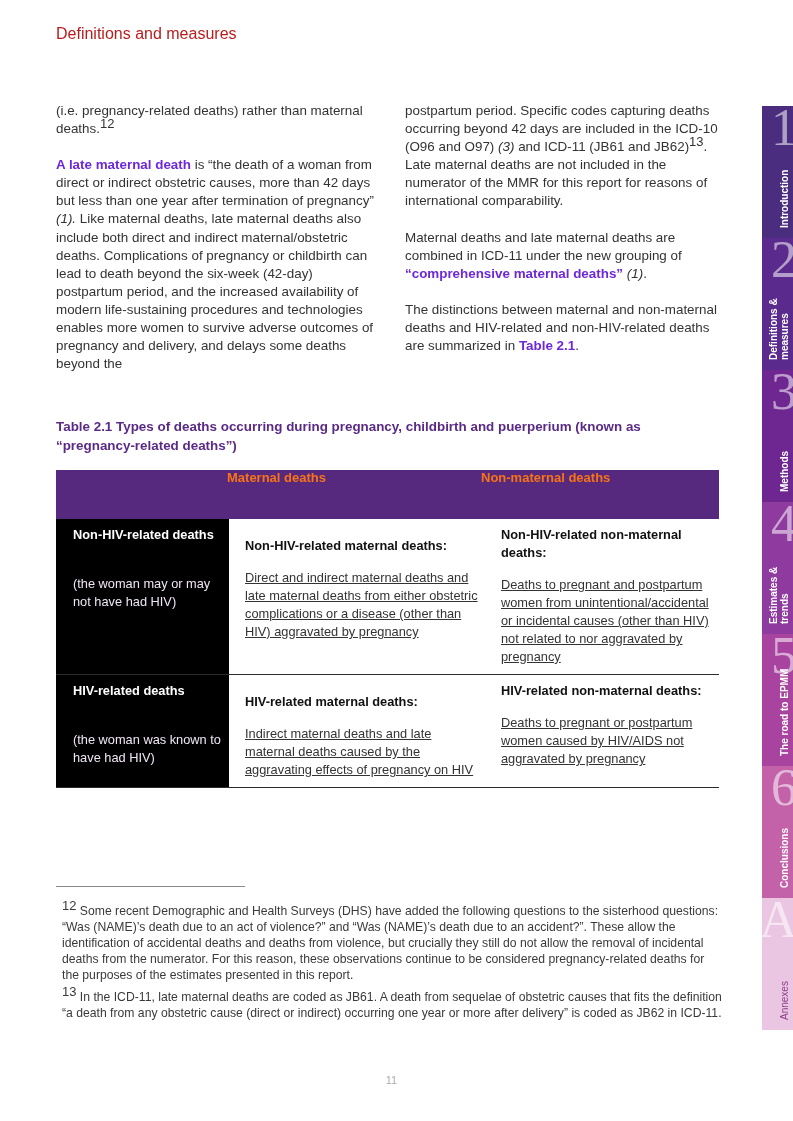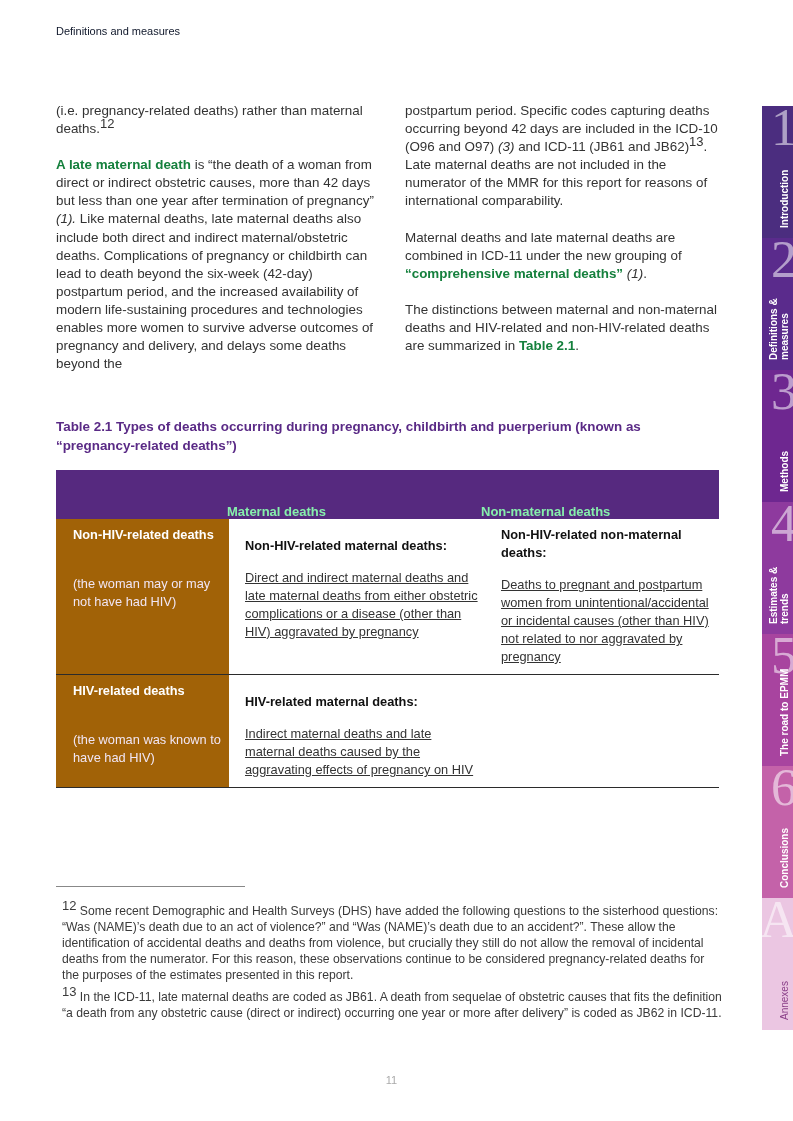"Definitions and measures" .running-header { color: #0f172a -> #b91c1c; font-size: 11px -> 16px }
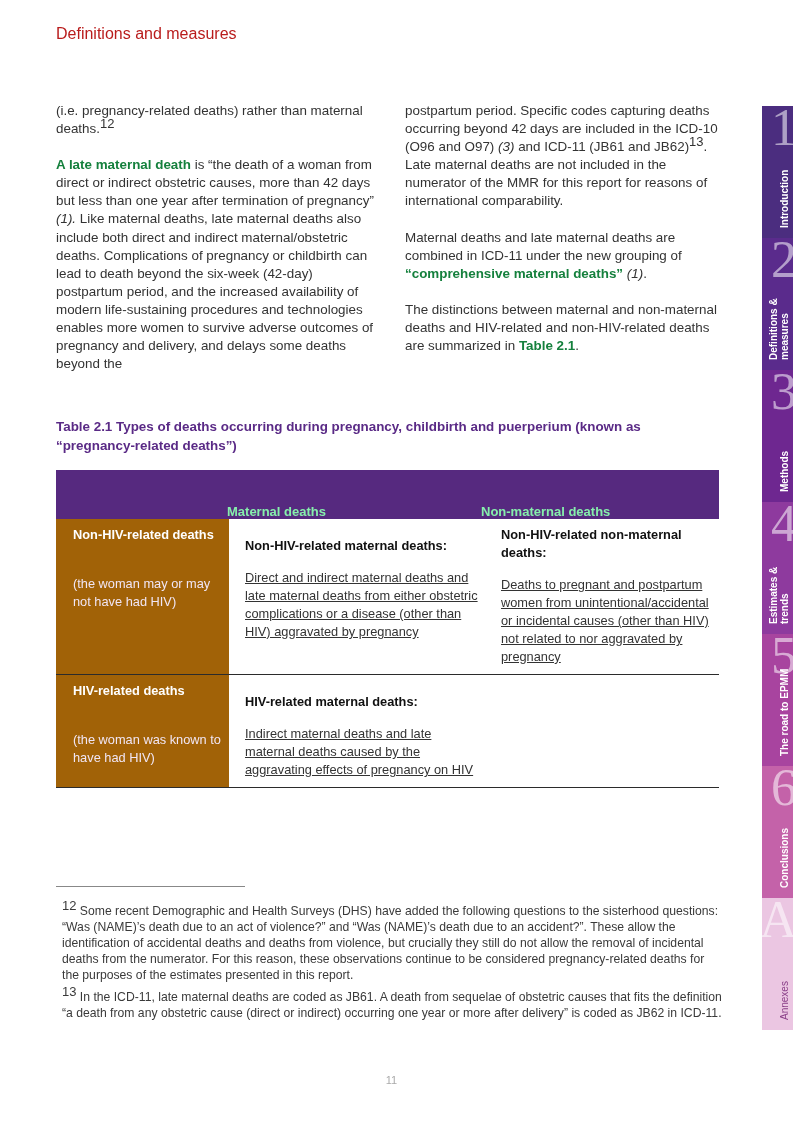"A late maternal death" .accent { color: #15803d -> #6d28d9 }
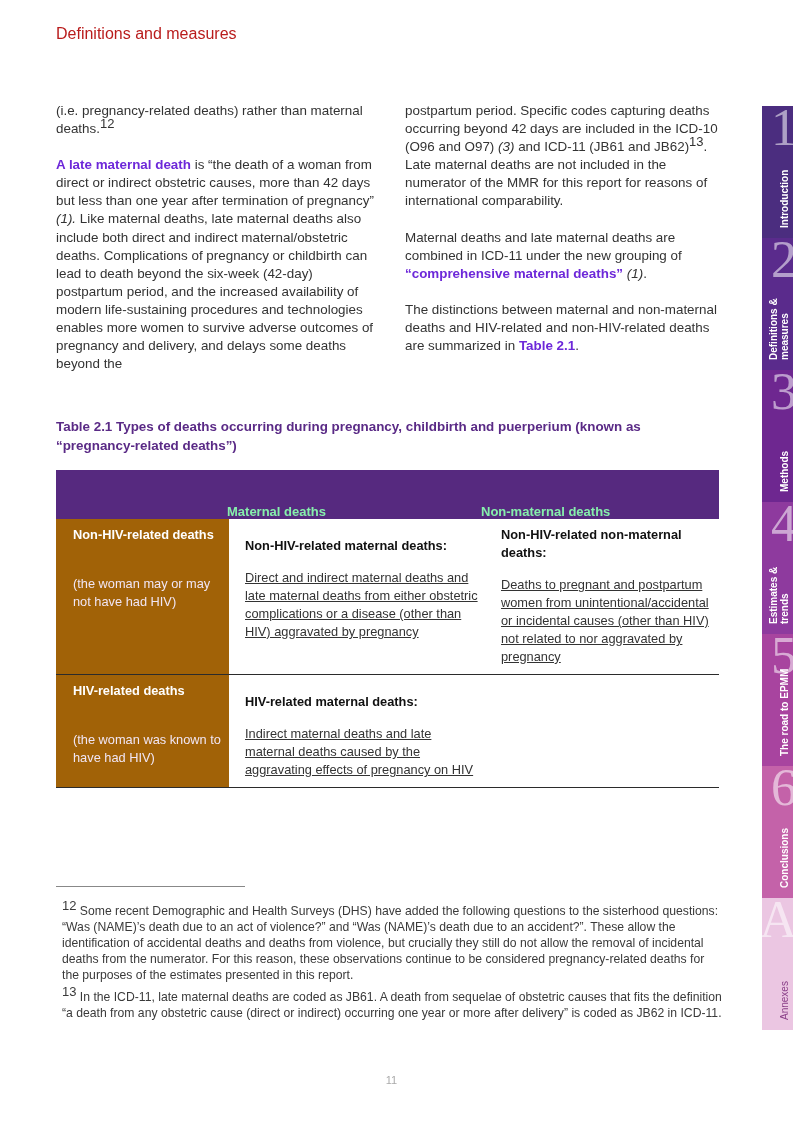"Maternal deaths" .tbl-head { align-items: flex-end -> flex-start; color: #86efac -> #f97316 }
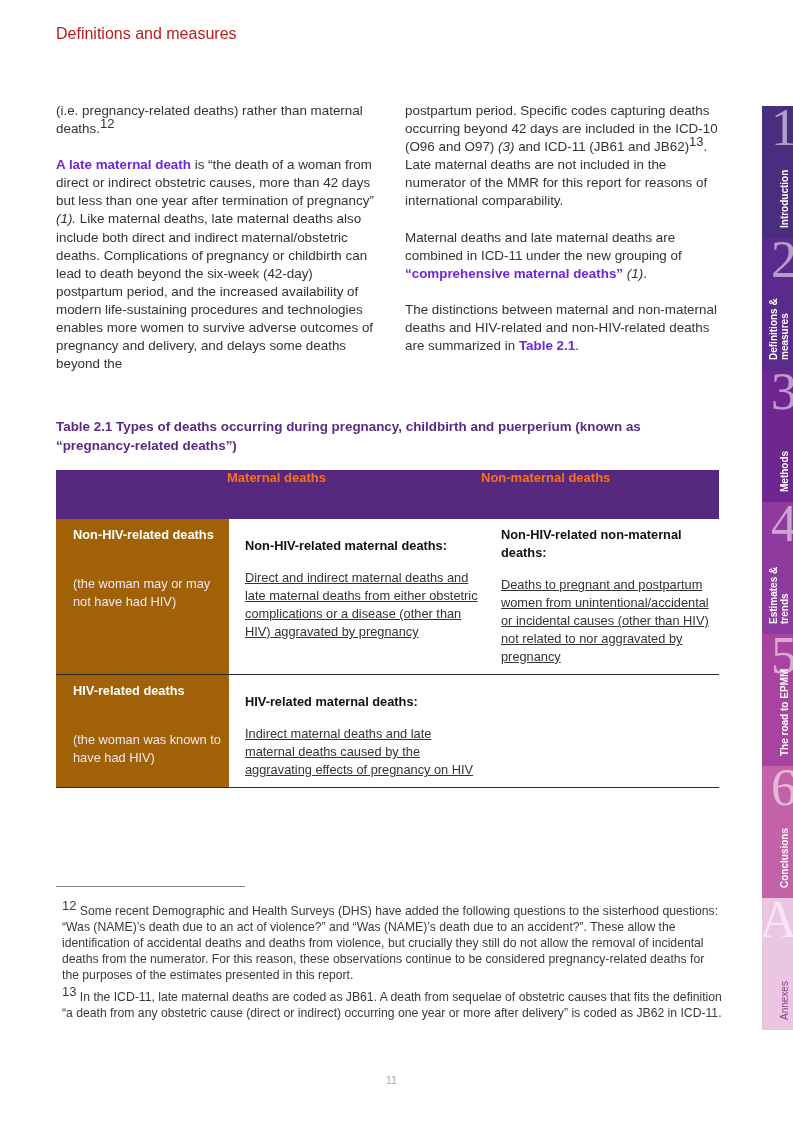"Non-HIV-related deaths" .tbl-row .c0 { background: #a16207 -> #000000 }
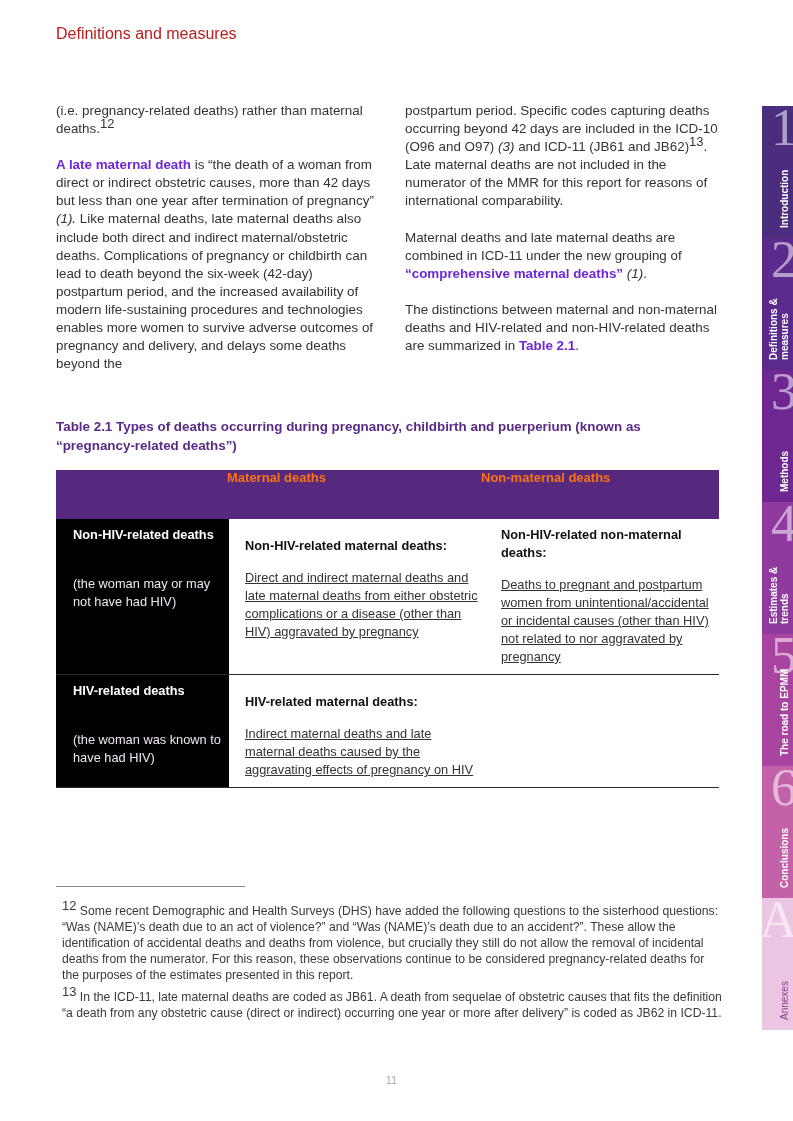"HIV-related non-maternal deaths:" div.c2 { html: none -> <div> <div>HIV-related non-maternal deaths:</div> <div>Deaths to pregnant or postpartum women caused by HIV/AIDS not aggravated by pregnancy</div> </div> }
